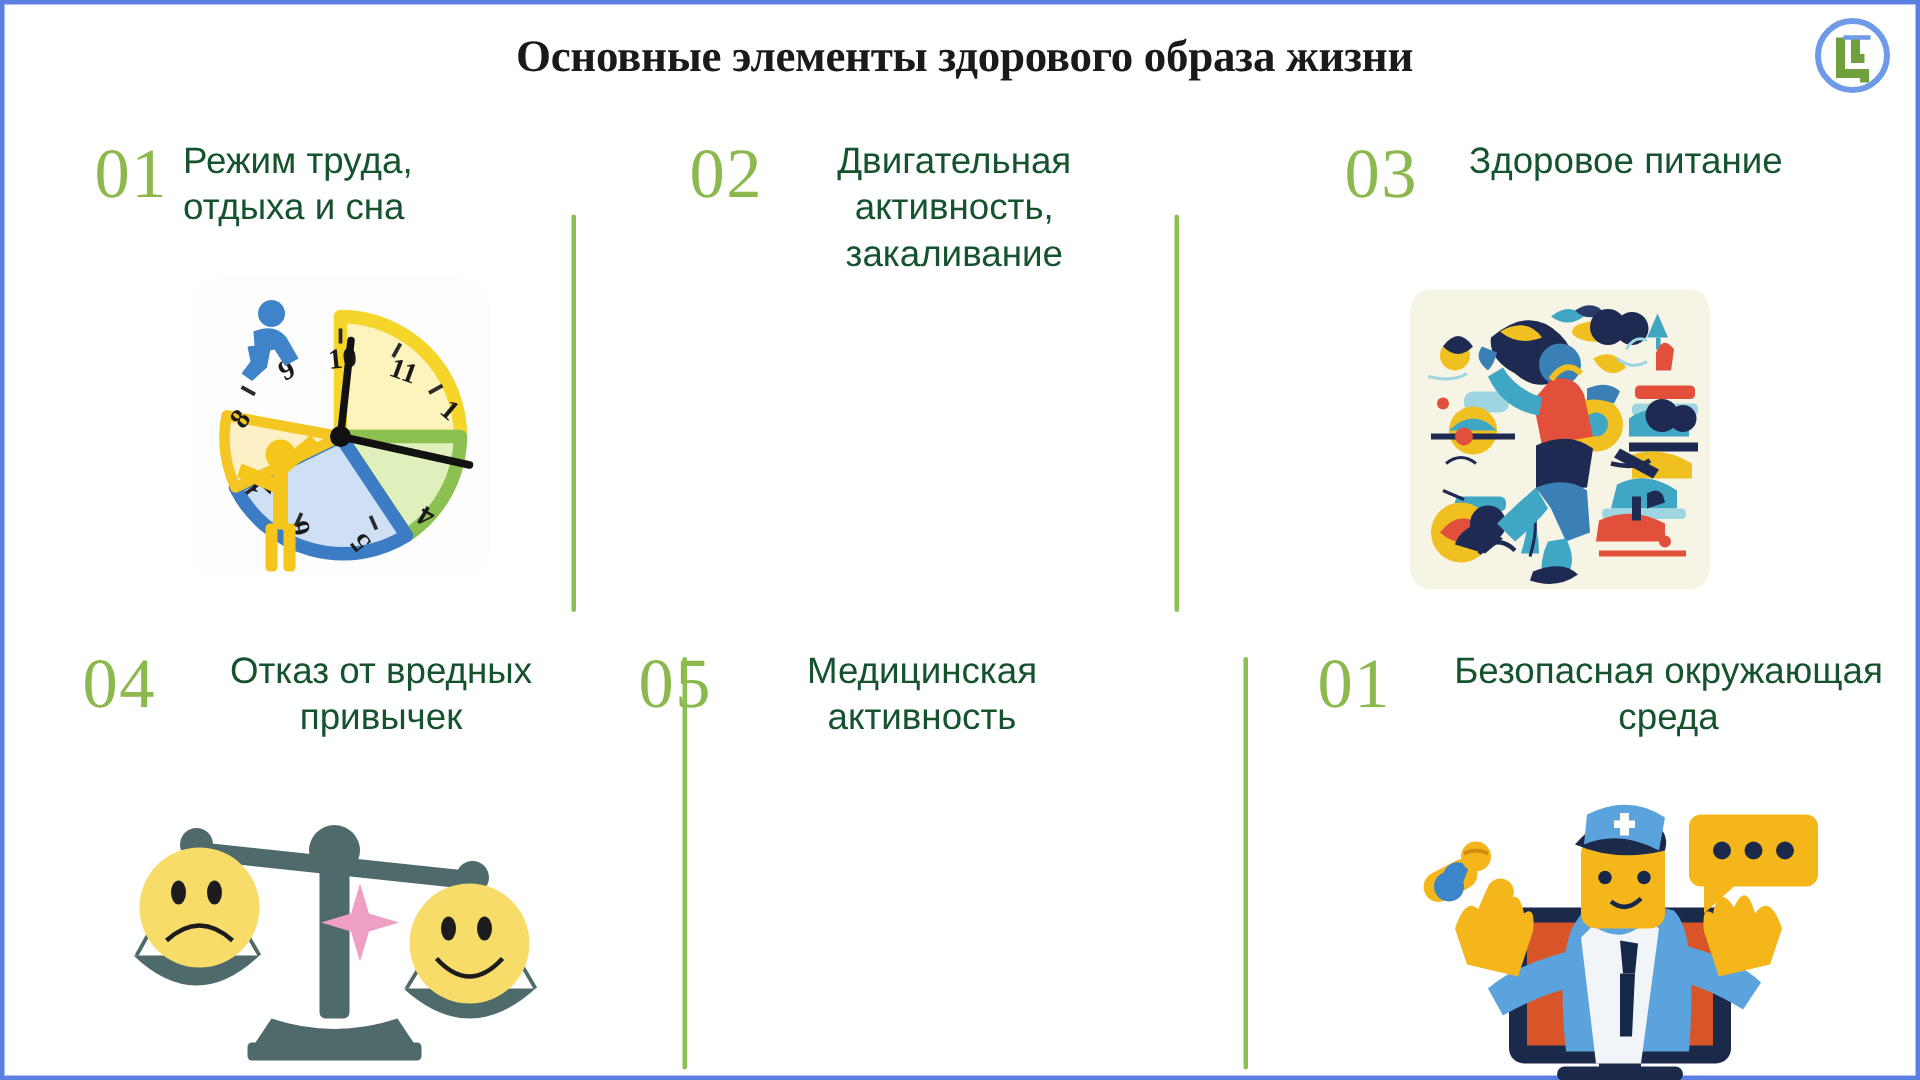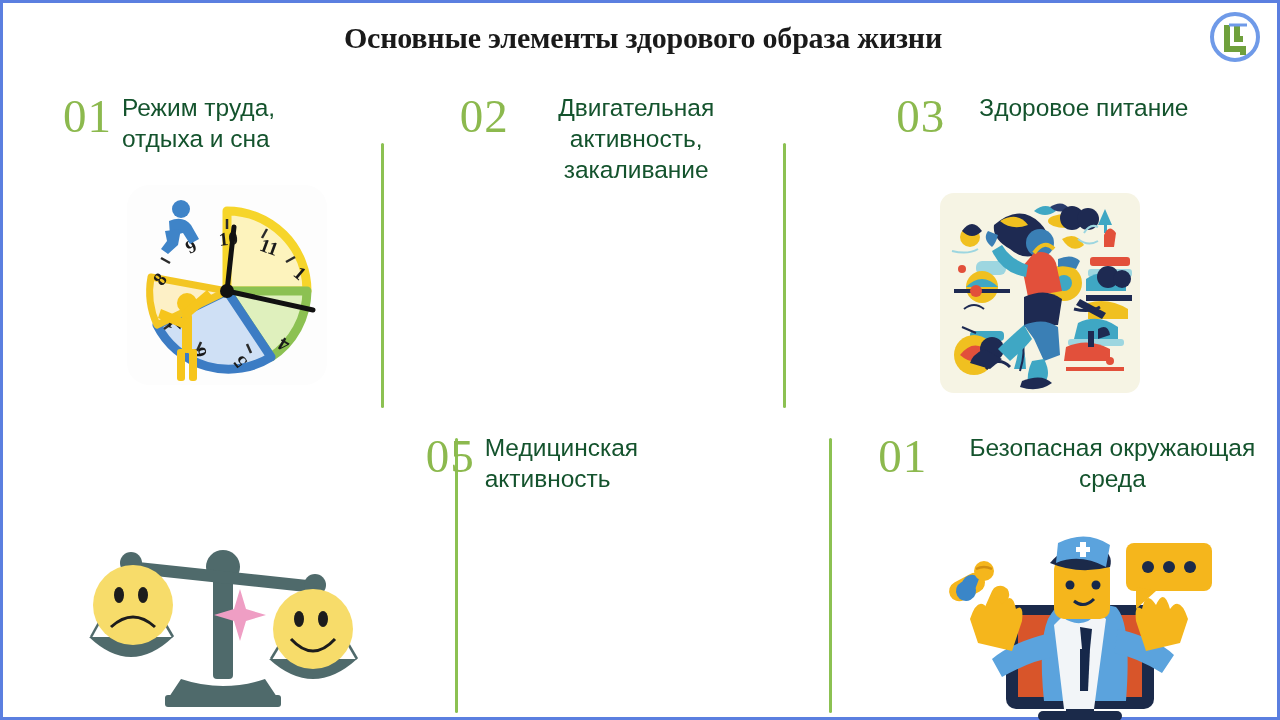"04" div.head { html: none -> <div> <div>04</div> <div> <div>Отказ от вредных</div> <div>привычек</div> </div> </div> }
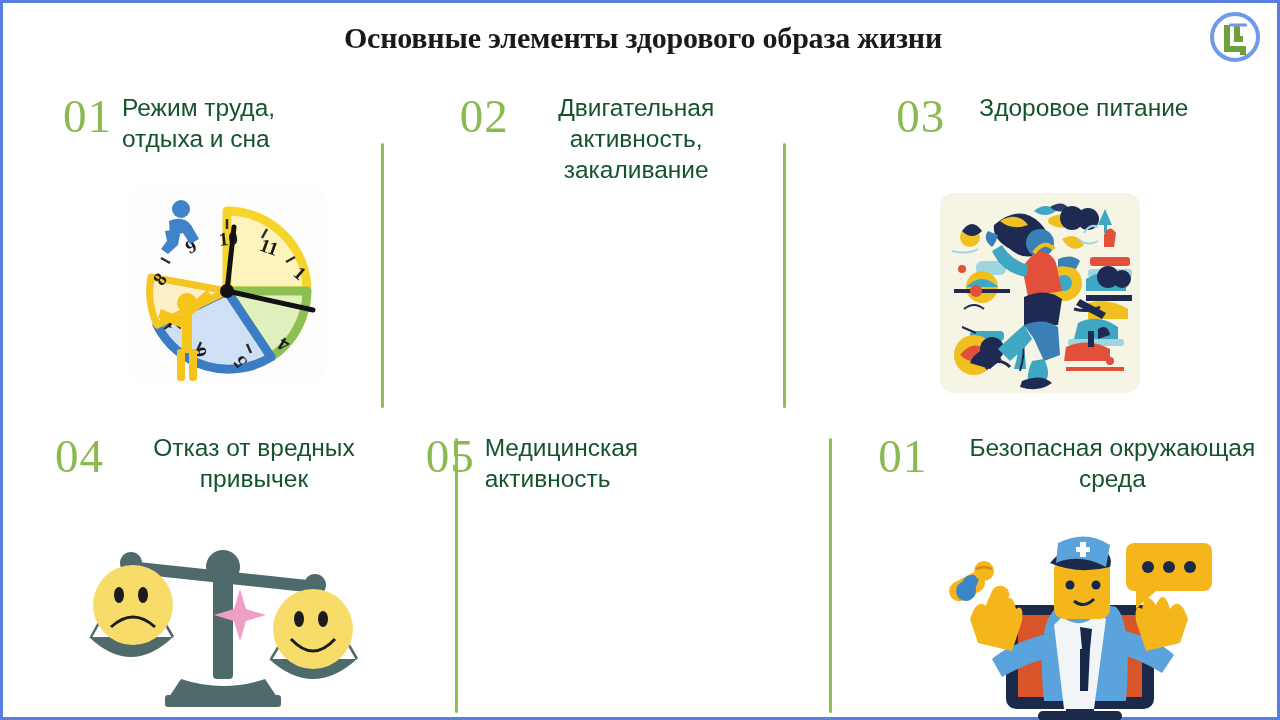"Медицинская" .c5 .label { text-align: none -> center }
